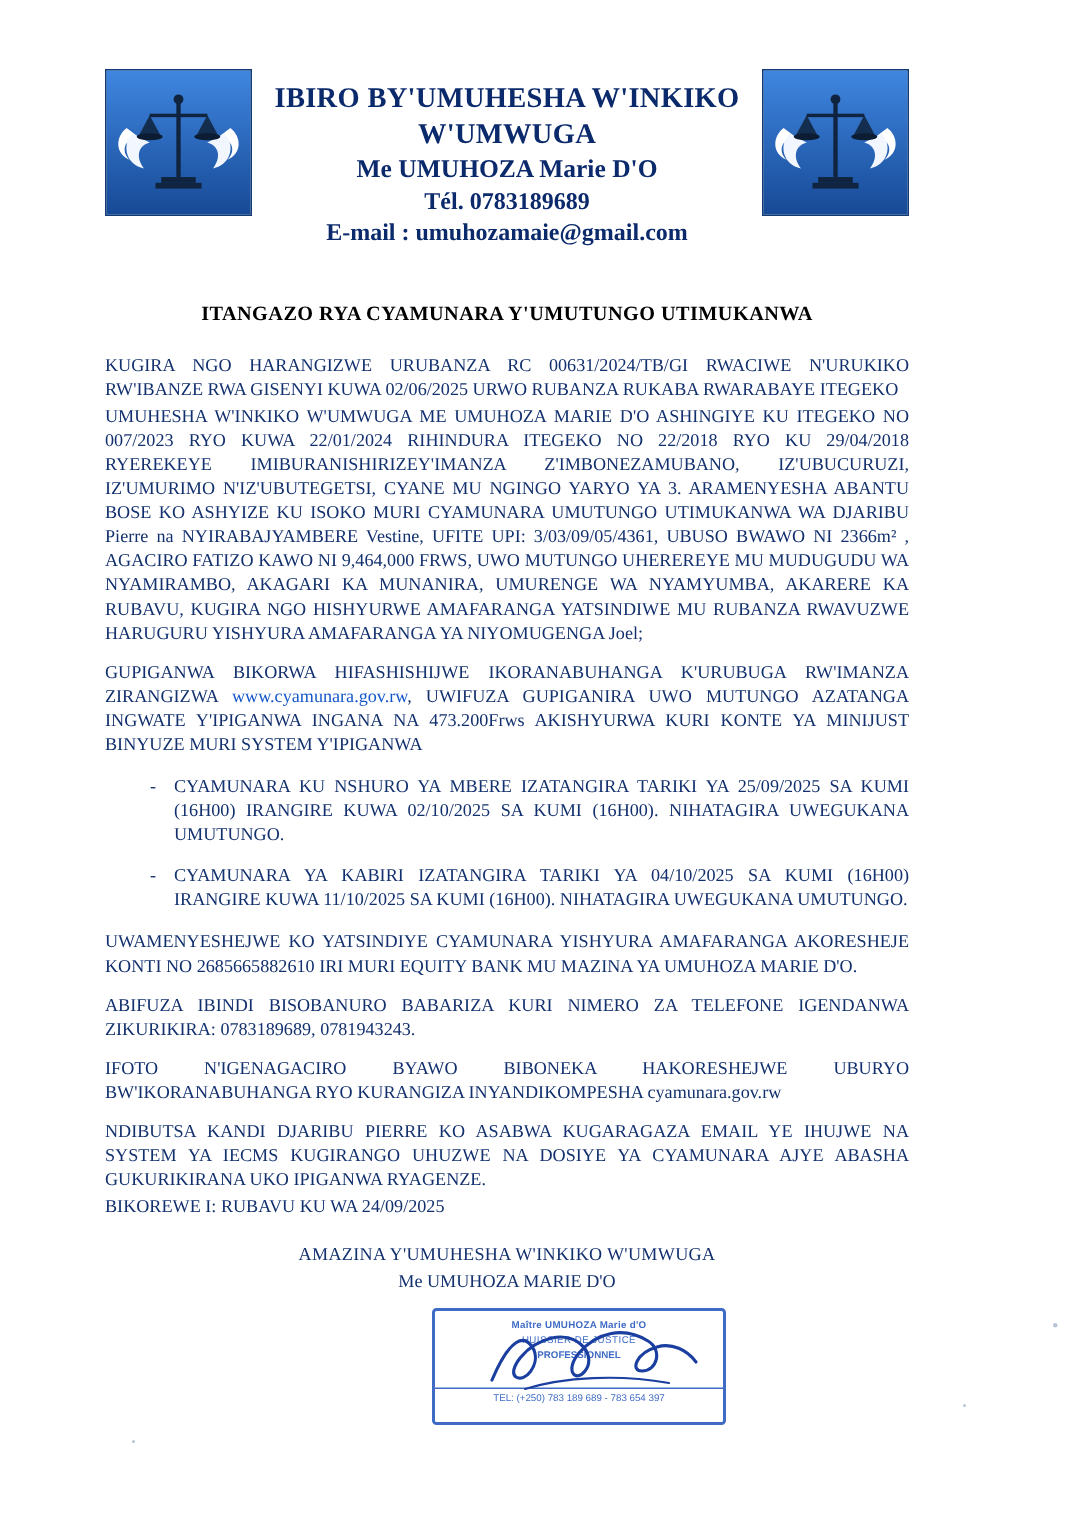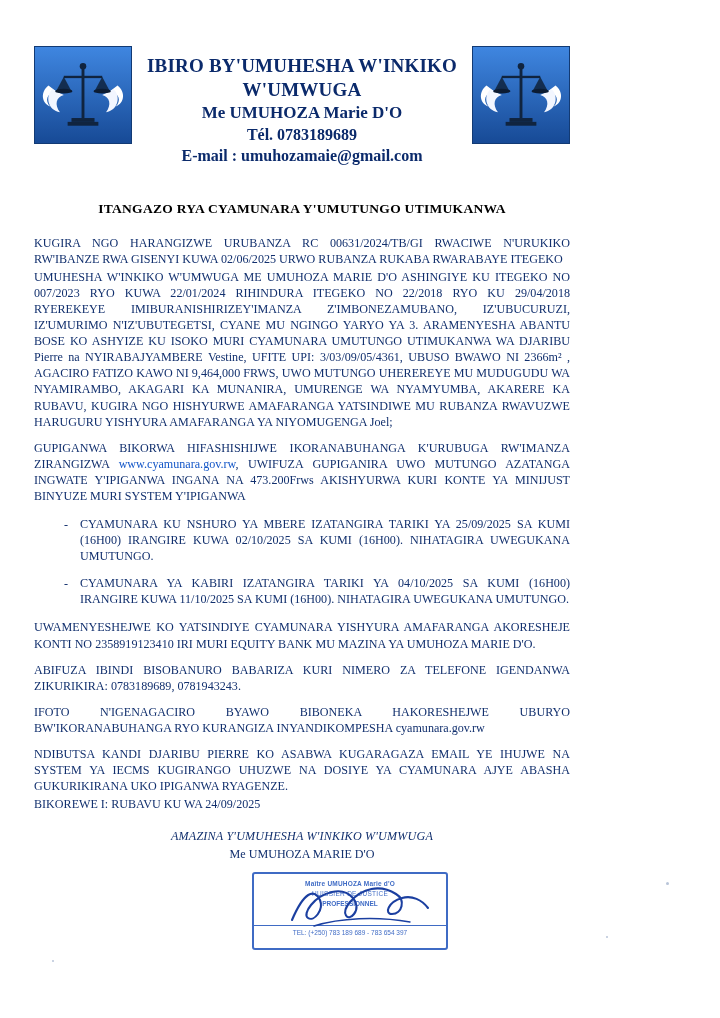"IBIRO BY'UMUHESHA W'INKIKO W'UMWUGA" .page { margin-left: none -> 36px }
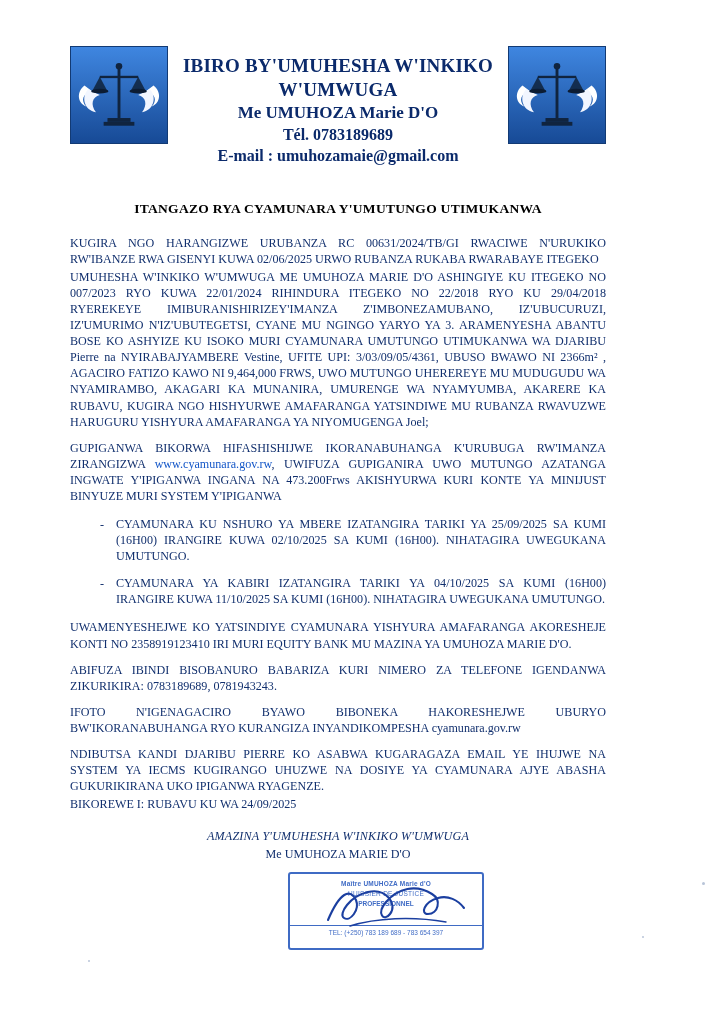"UWAMENYESHEJWE KO YATSINDIYE CYAMUNARA" p.para { text: 2358919123410 -> 2685665882610 }
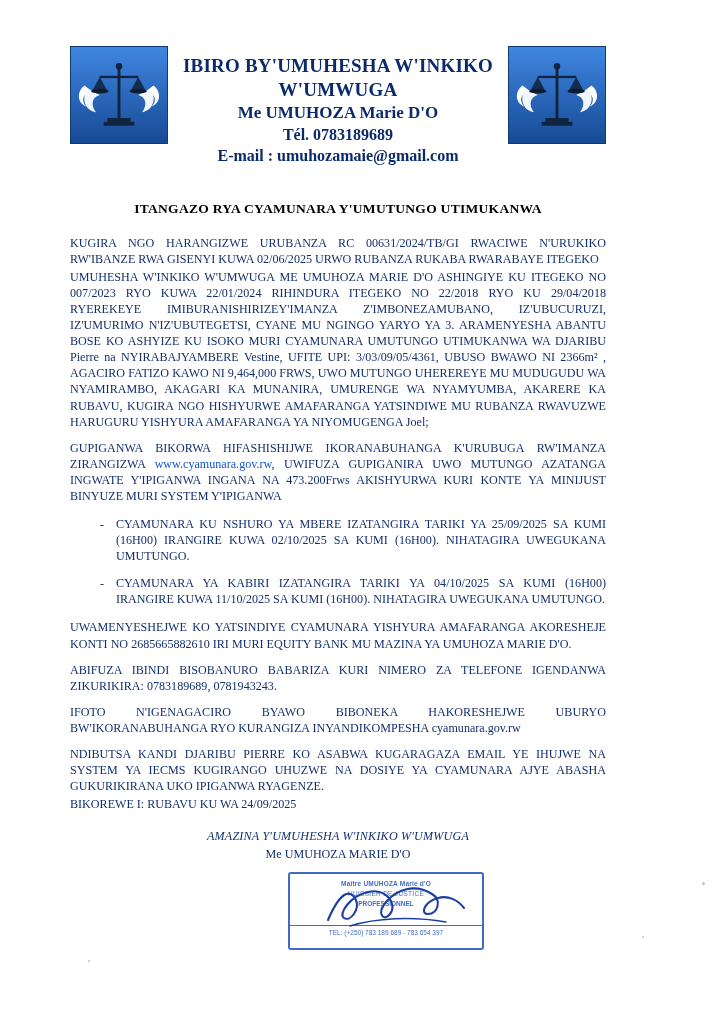"AMAZINA Y'UMUHESHA W'INKIKO W'UMWUGA" .sig-line1 { font-style: italic -> none }
